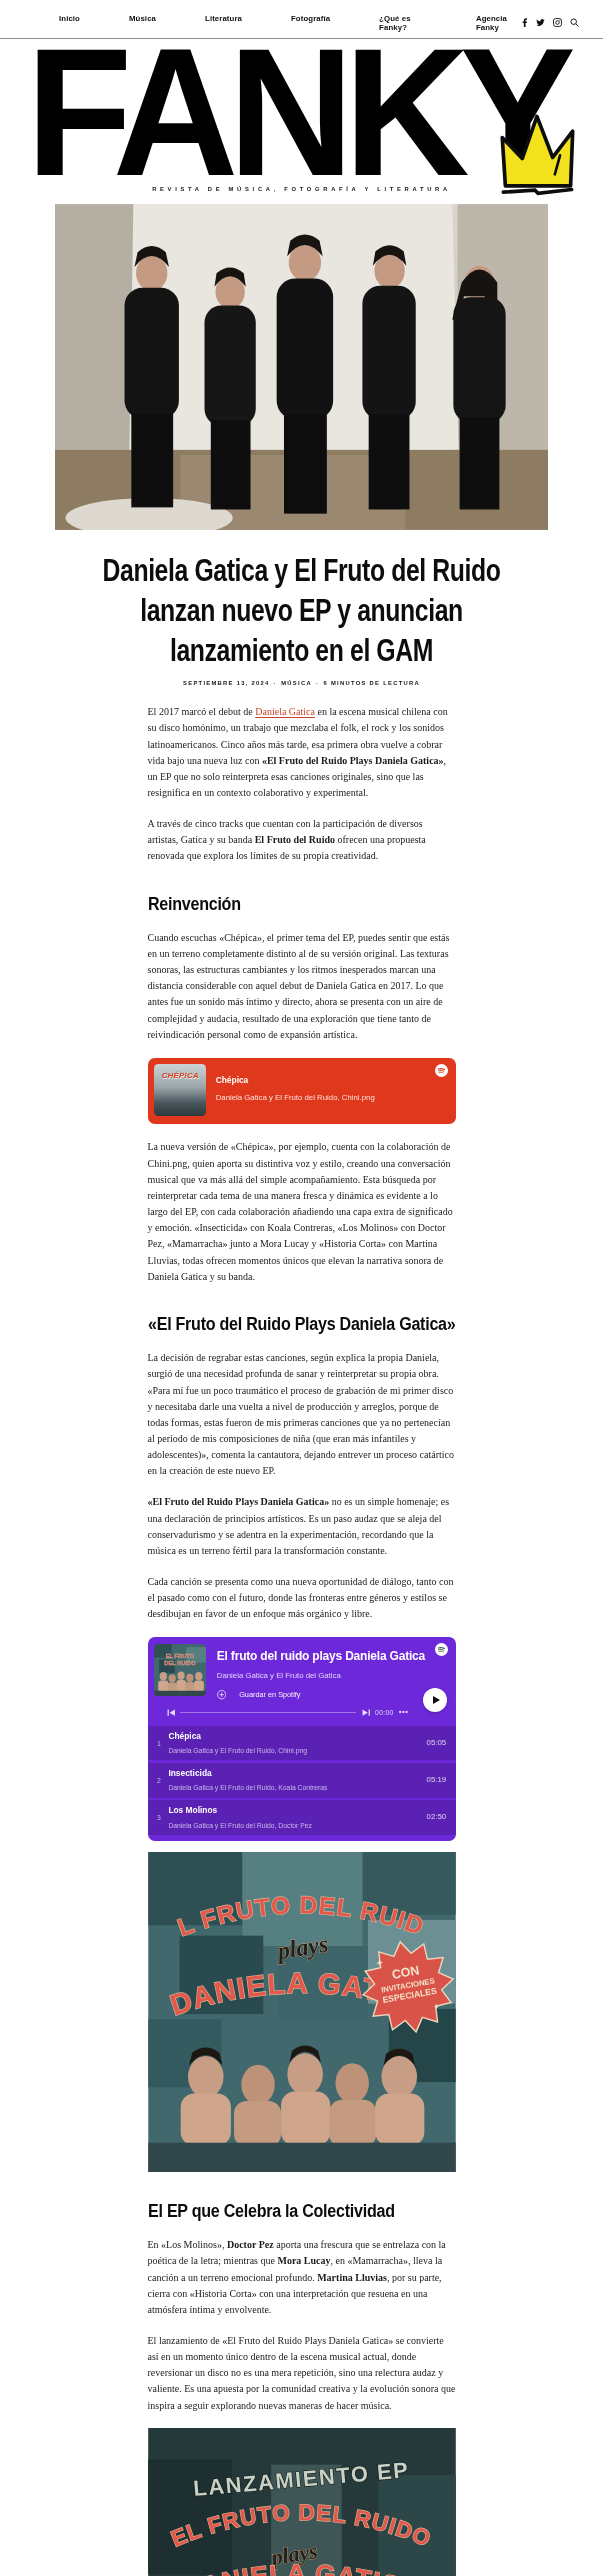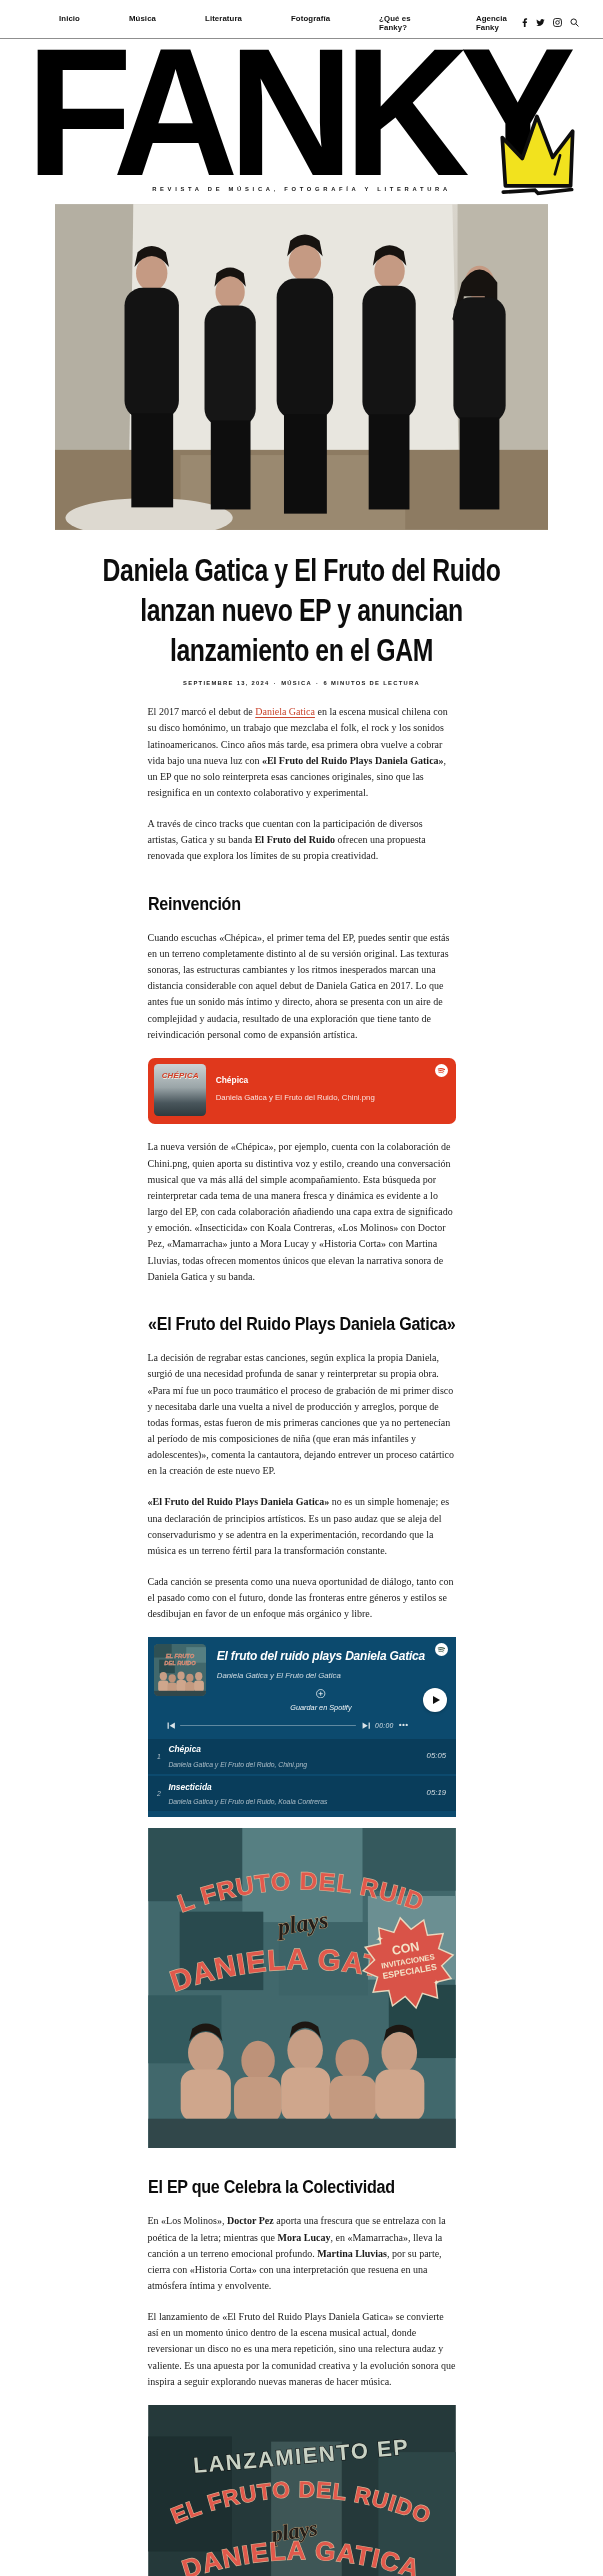"El fruto del ruido plays" .sp-album { background: #0c4a6e -> #6d28d9; border-radius: 0 -> 7px; font-style: italic -> none }
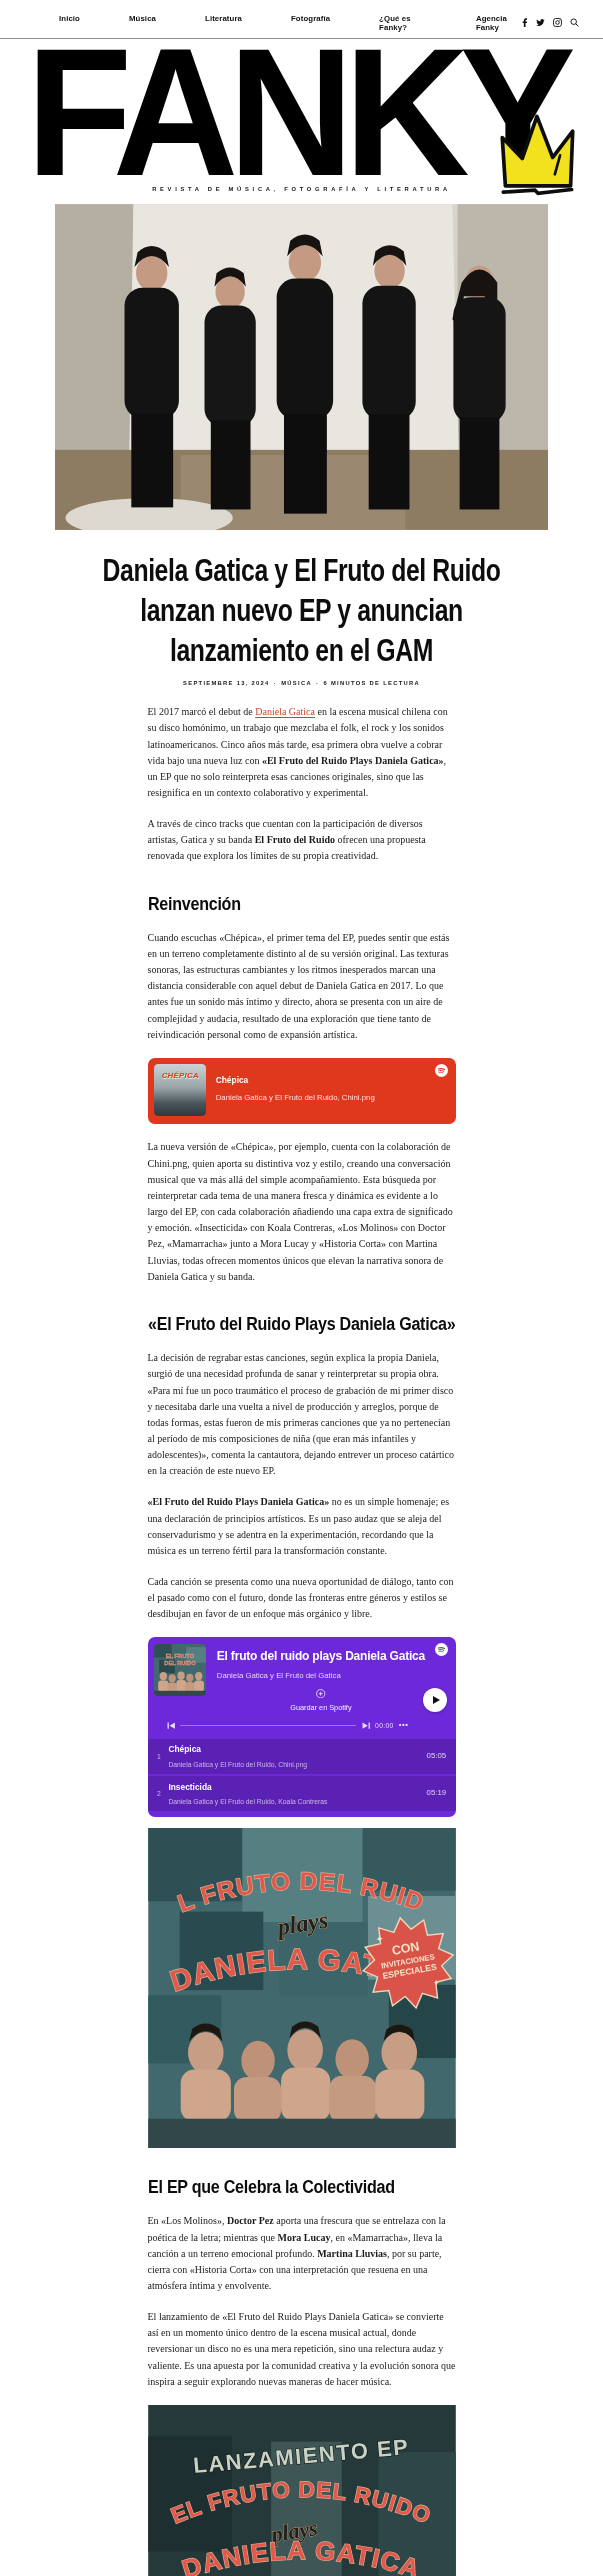"Guardar en Spotify" .saverow { flex-direction: column -> none; gap: 4px -> 13px }
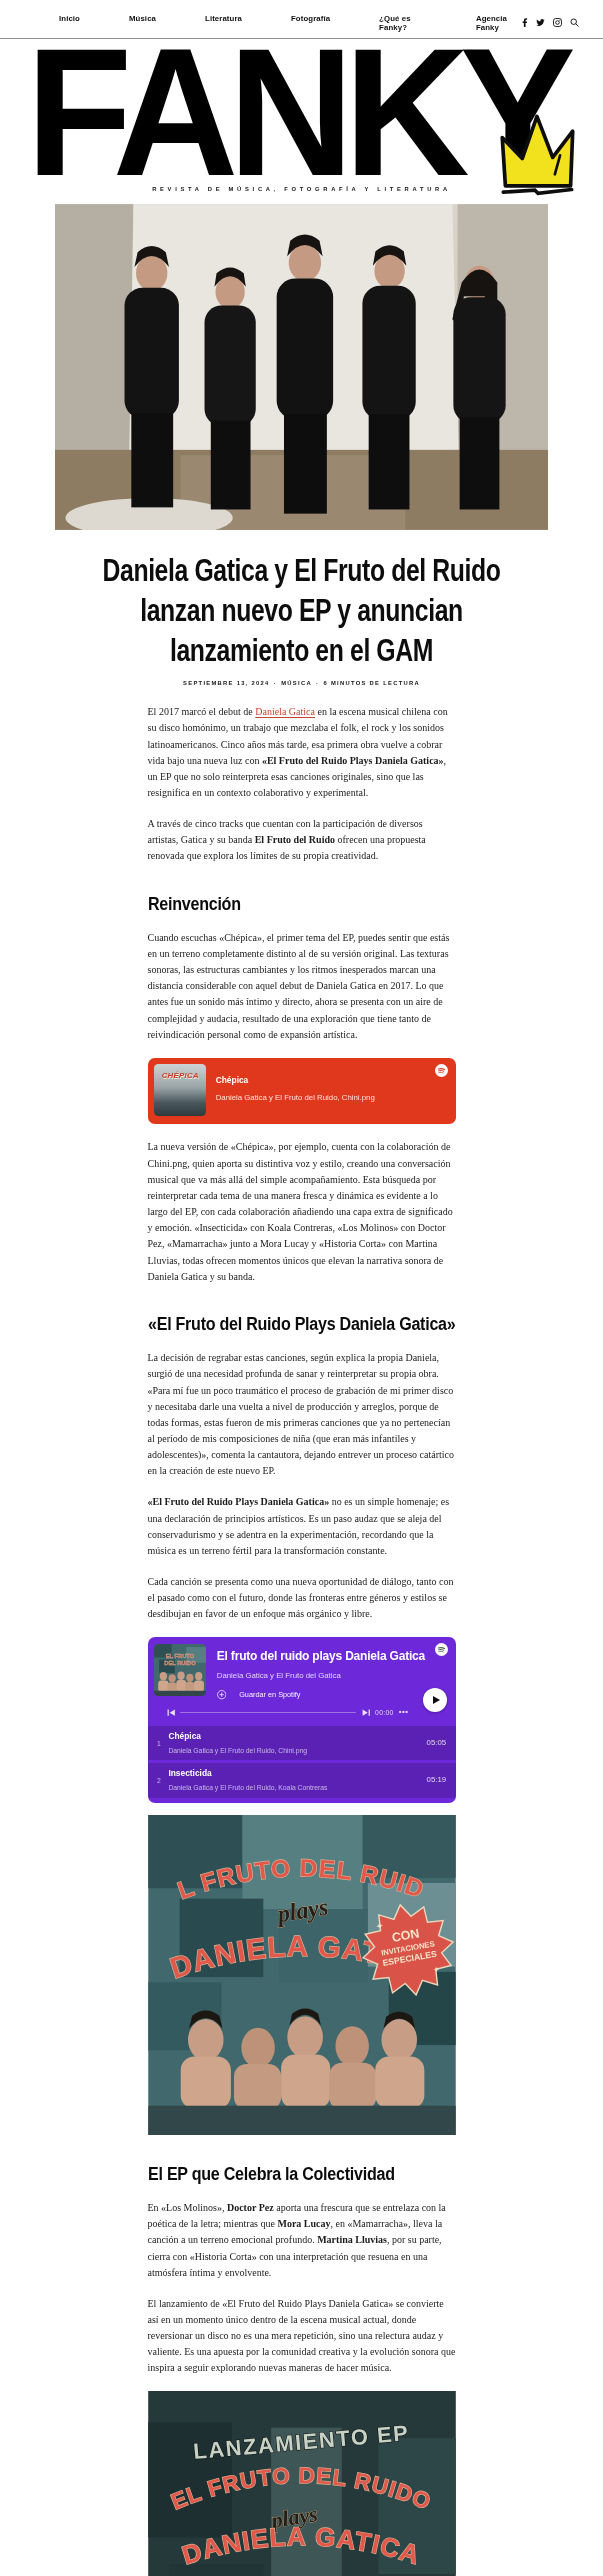"Los Molinos" div.trow { html: none -> <div> <div>3</div> <div> <div>Los Molinos</div> <div>Daniela Gatica y El Fruto del Ruido, Doctor Pez</div> </div> <div>02:50</div> </div> }
